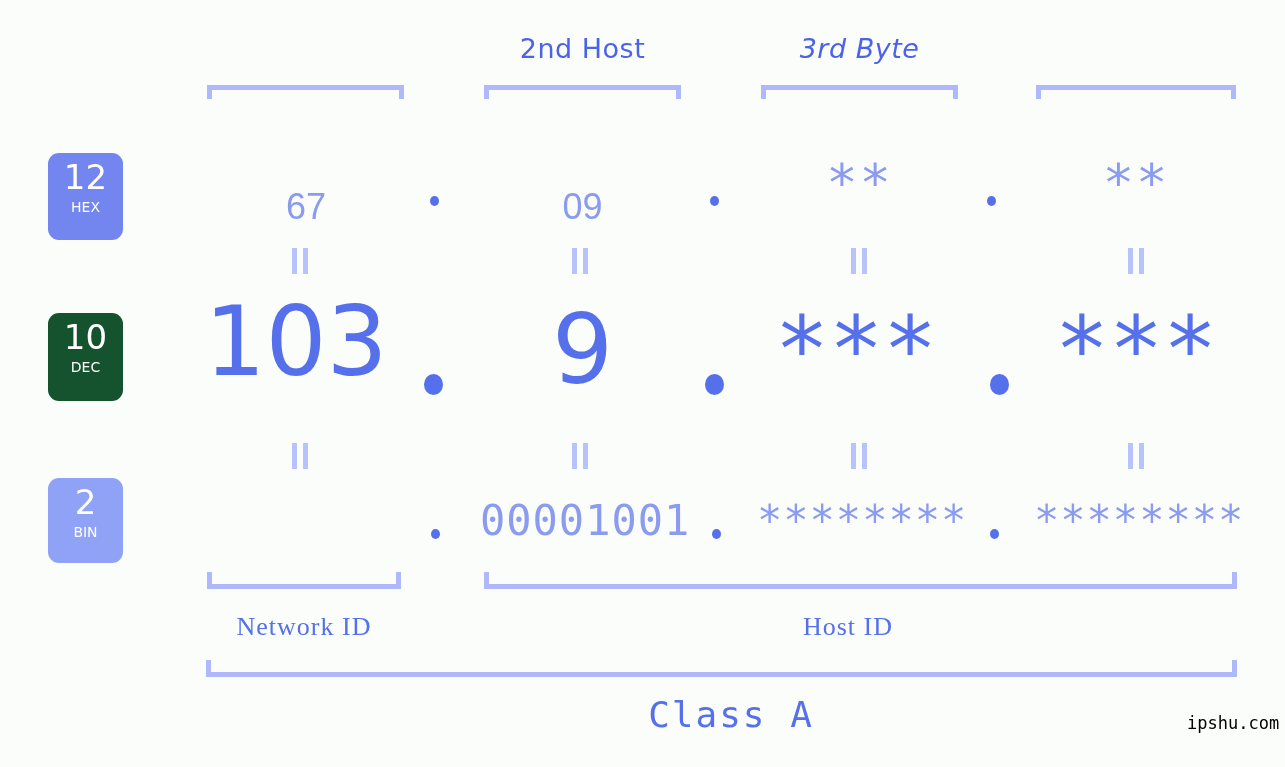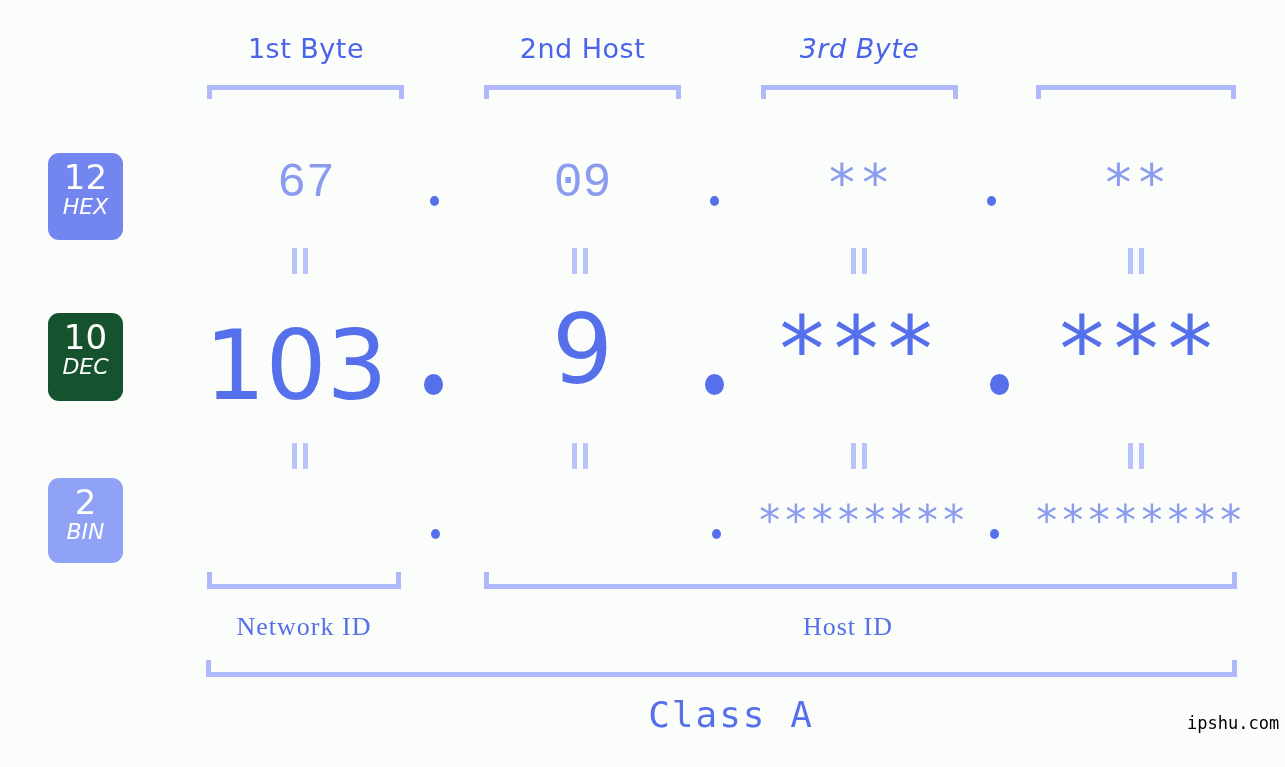"1st Byte" div.byte-head { html: <div>1st Byte</div> -> none }
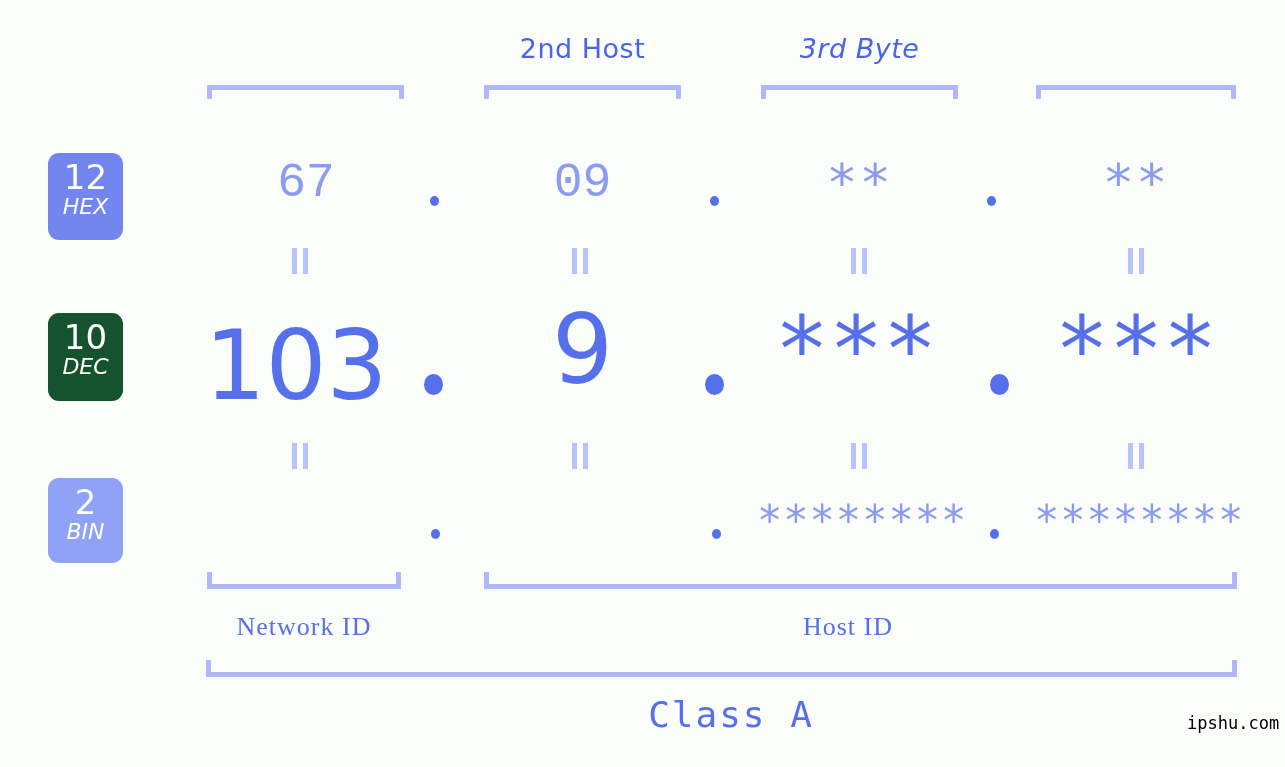"HEX" .badge .abbr { font-size: 22px -> 14px; font-style: italic -> none }
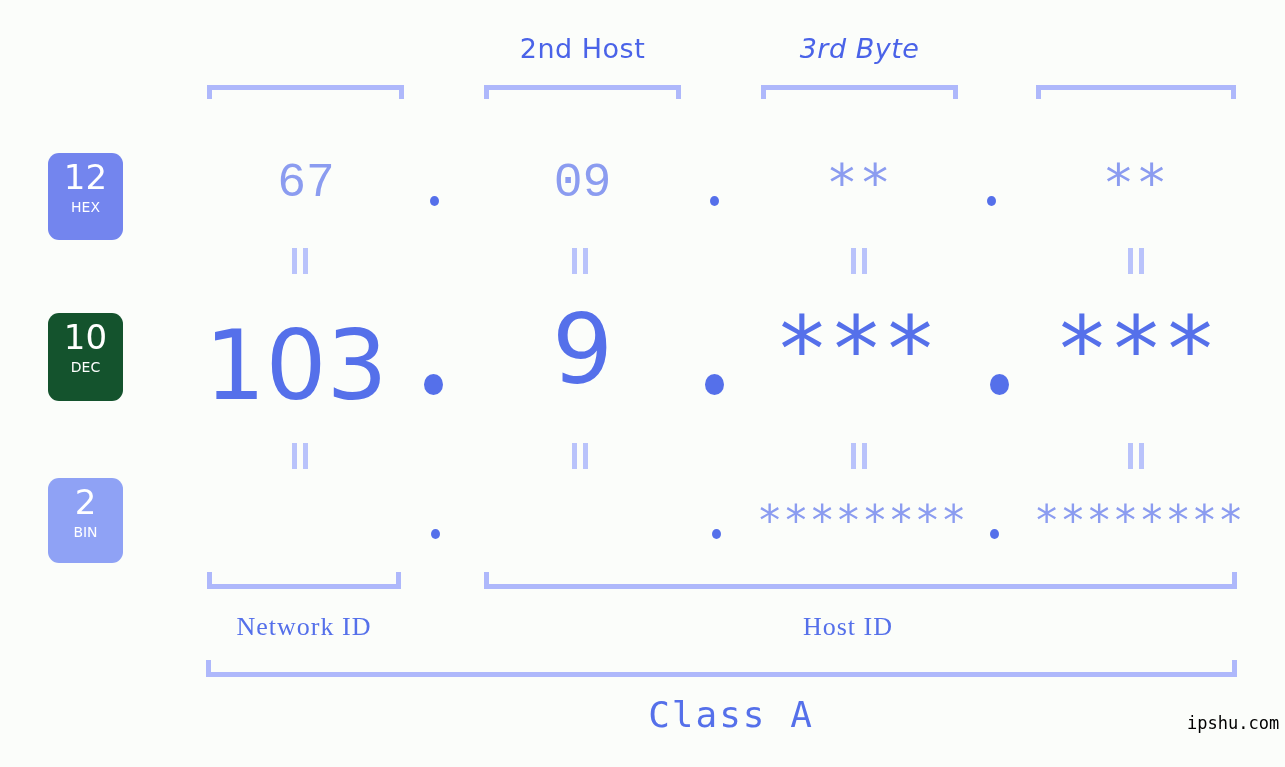"67" .hex-val { font-family: Liberation Mono, monospace -> Liberation Sans, sans-serif; font-size: 48px -> 36px; margin-top: none -> 24px }
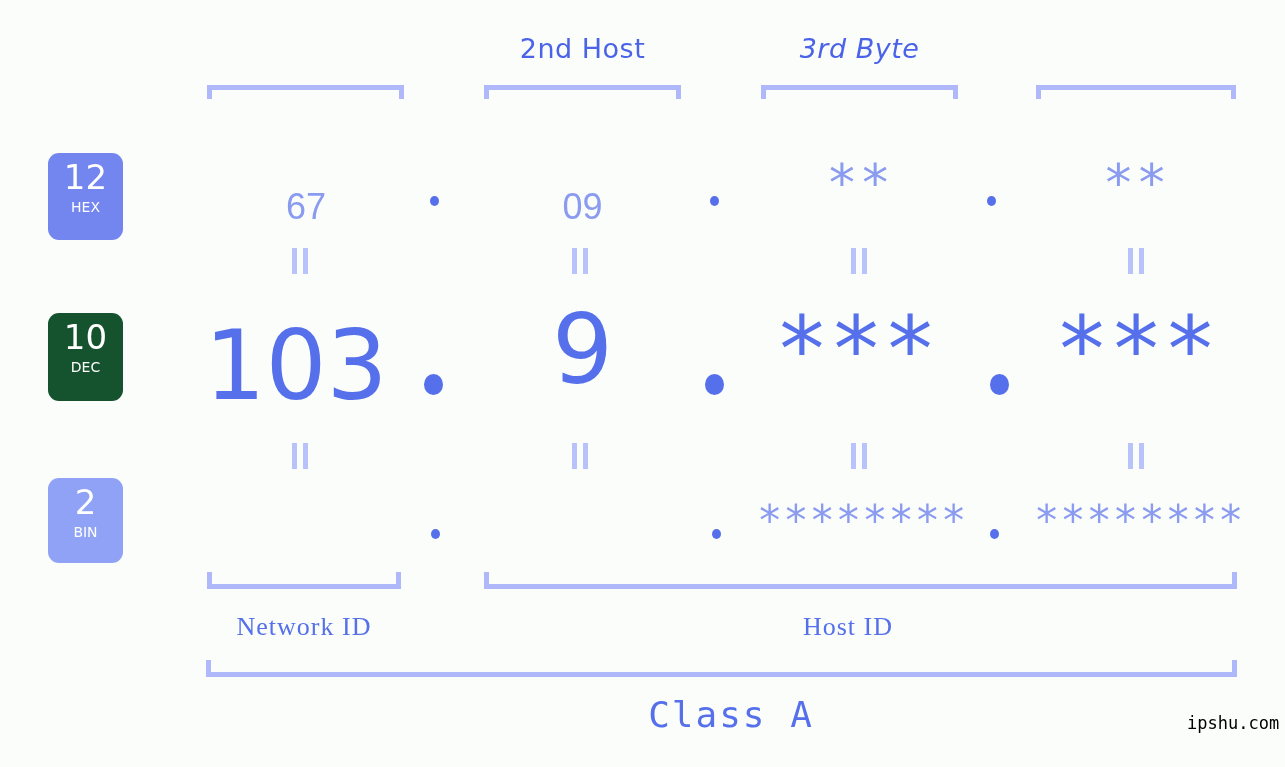"103" div.cell { top: 316px -> 292px }
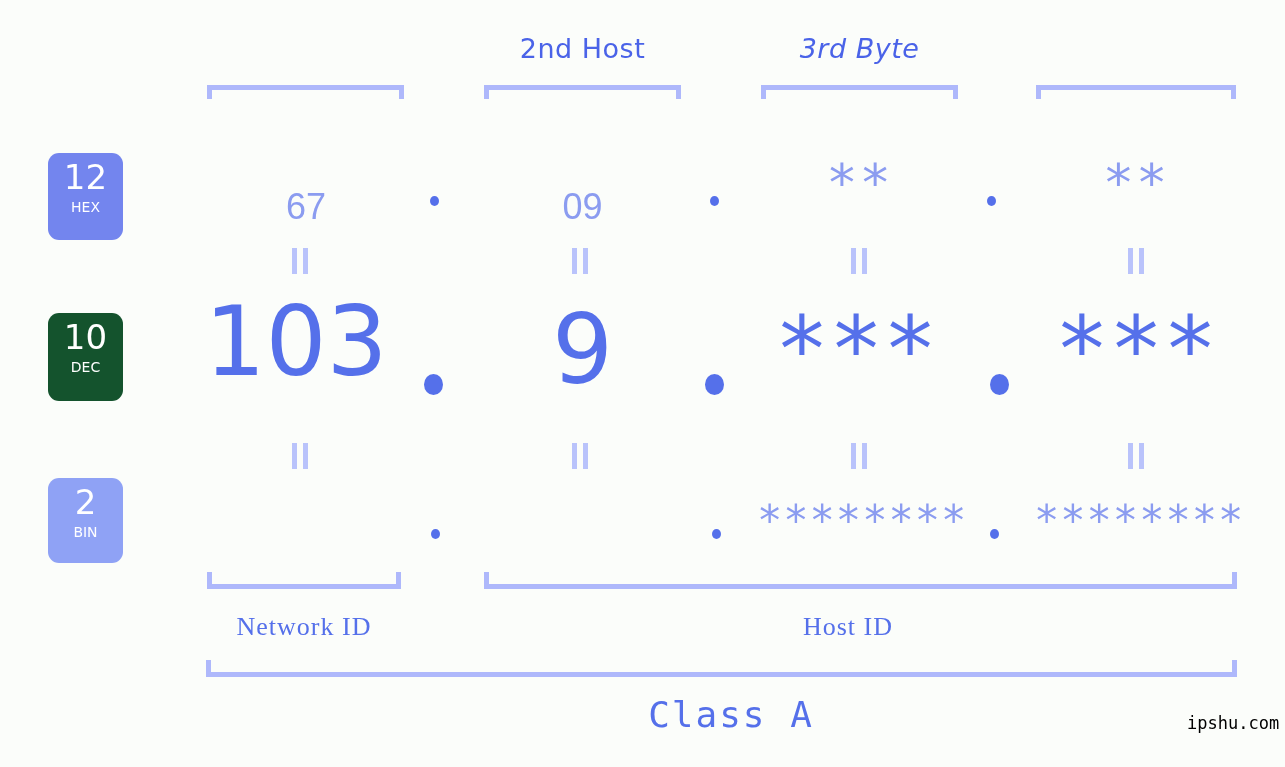"00001001" div.cell { html: none -> <div>00001001</div> }
